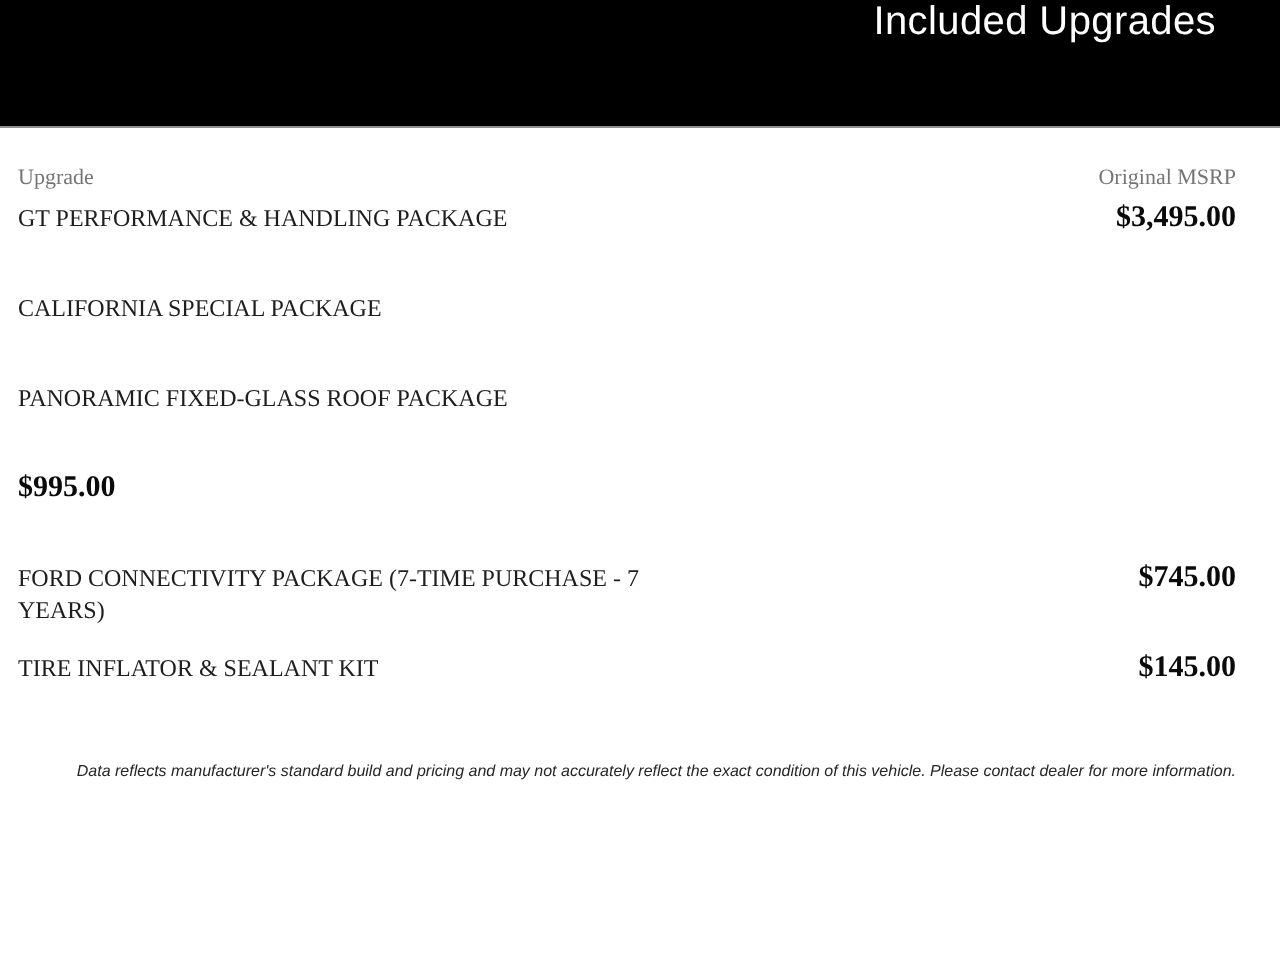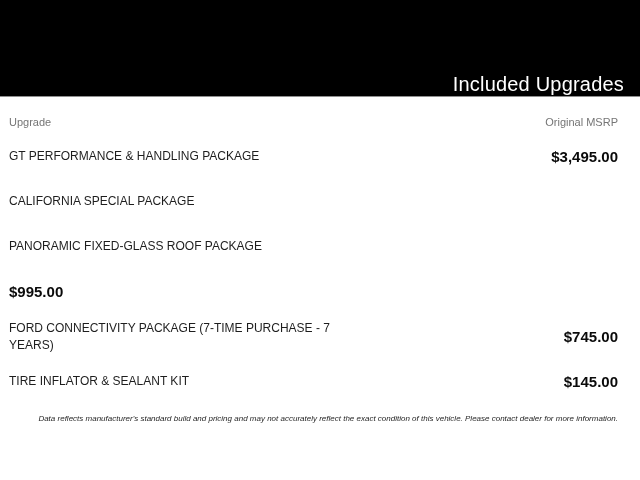"Included Upgrades" .topbar { align-items: flex-end -> flex-start; height: 97px -> 64px; padding-right: 16px -> 32px }
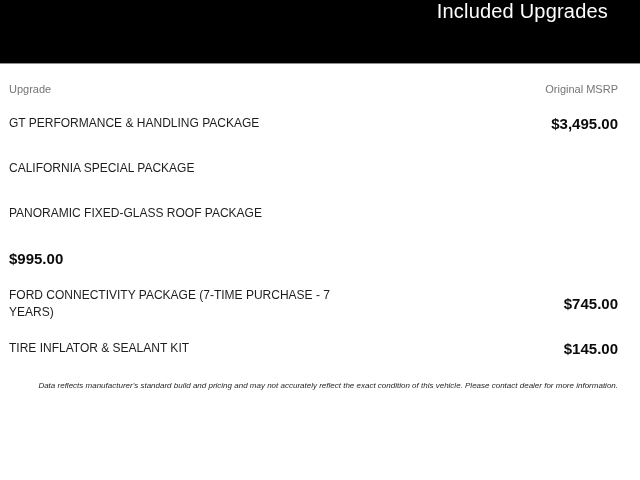"Upgrade" .table-area { font-family: none -> Liberation Serif, serif }
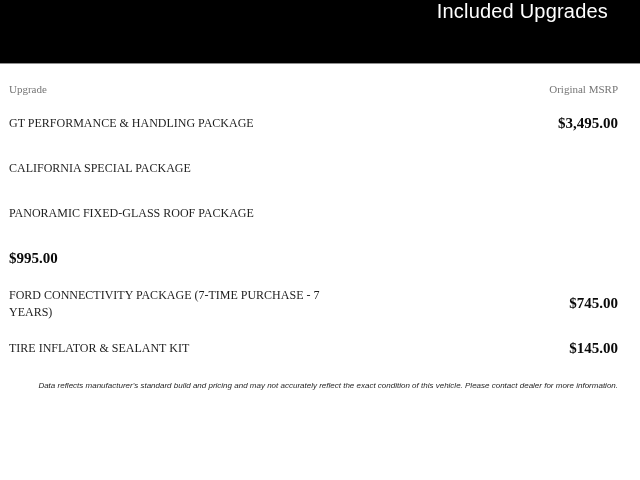"GT PERFORMANCE & HANDLING PACKAGE" .rows .row { align-items: center -> none }
